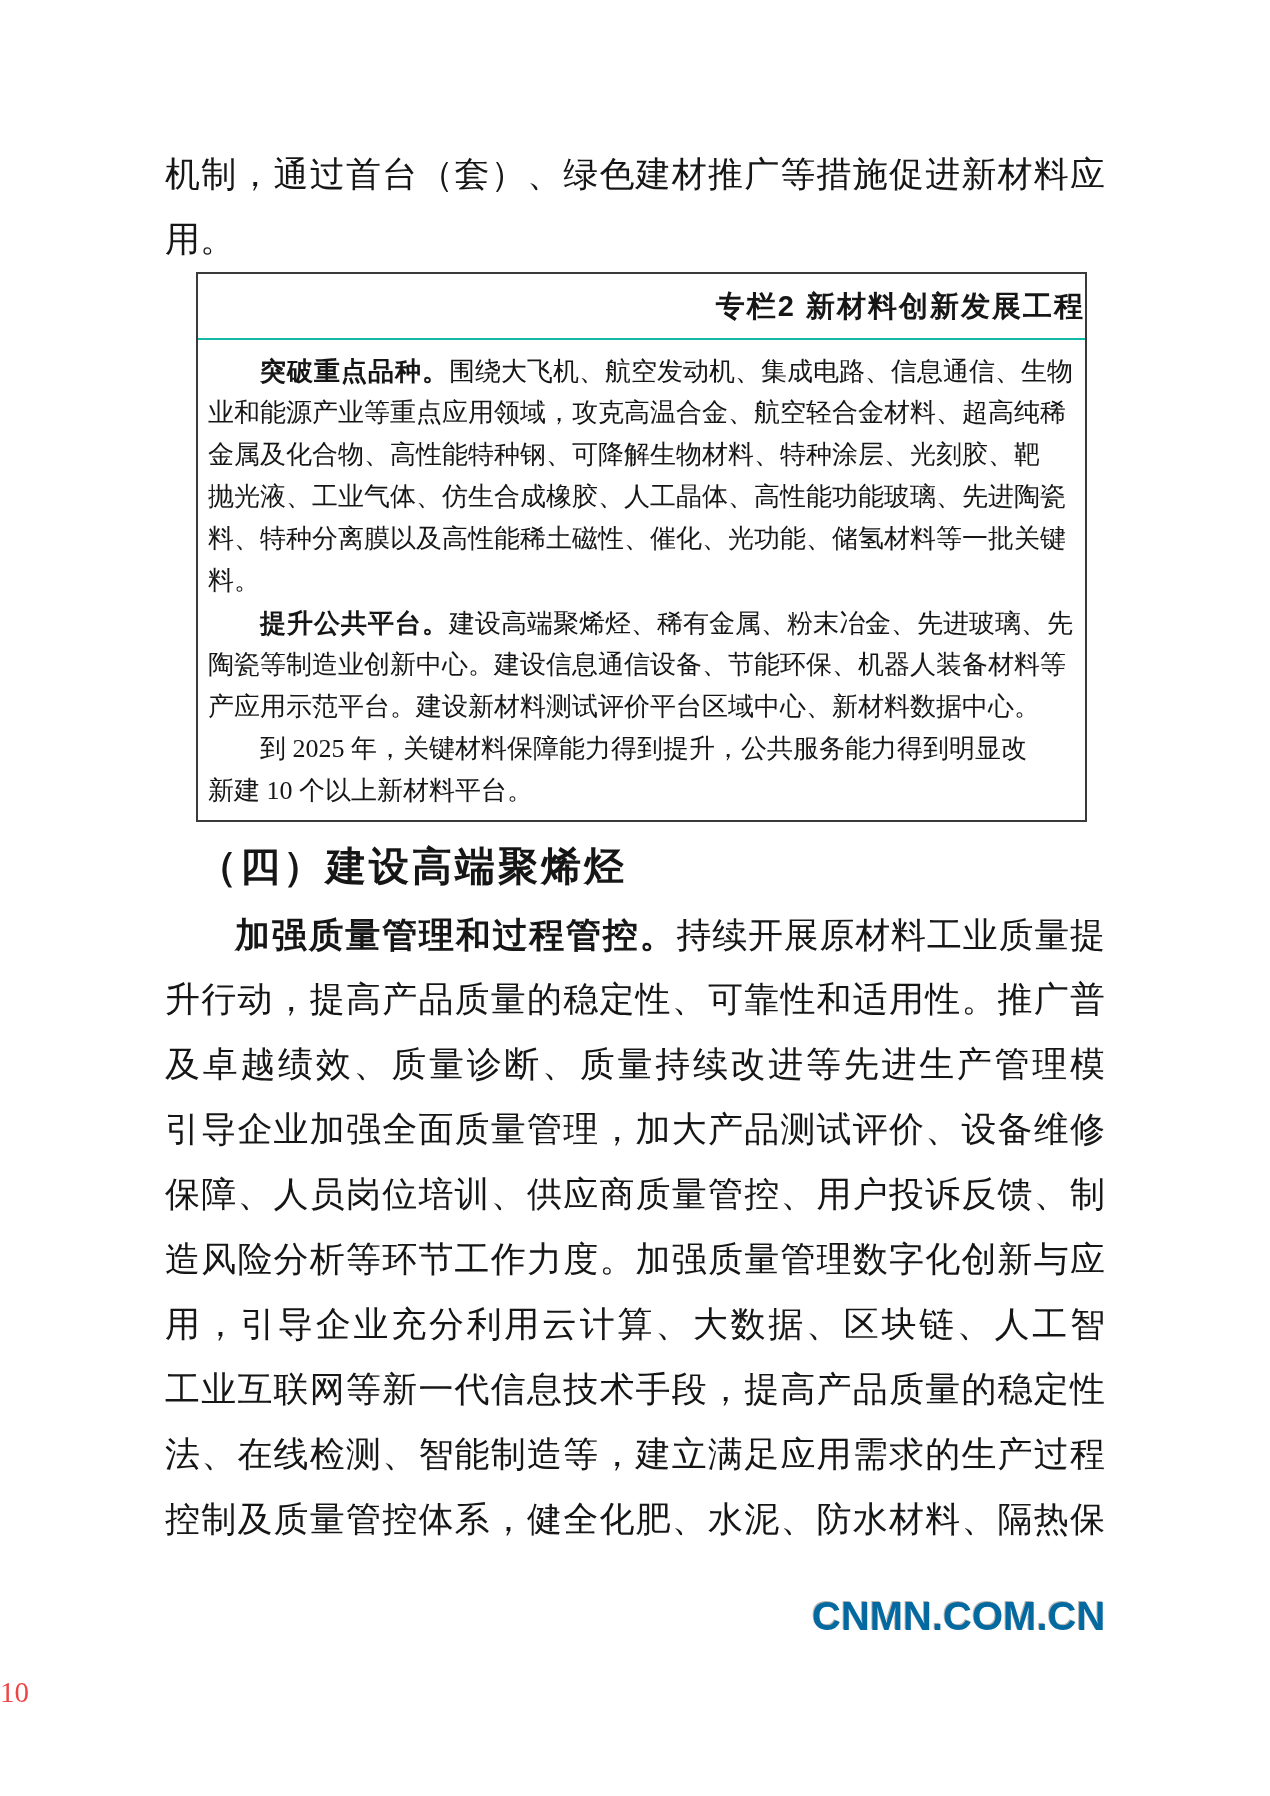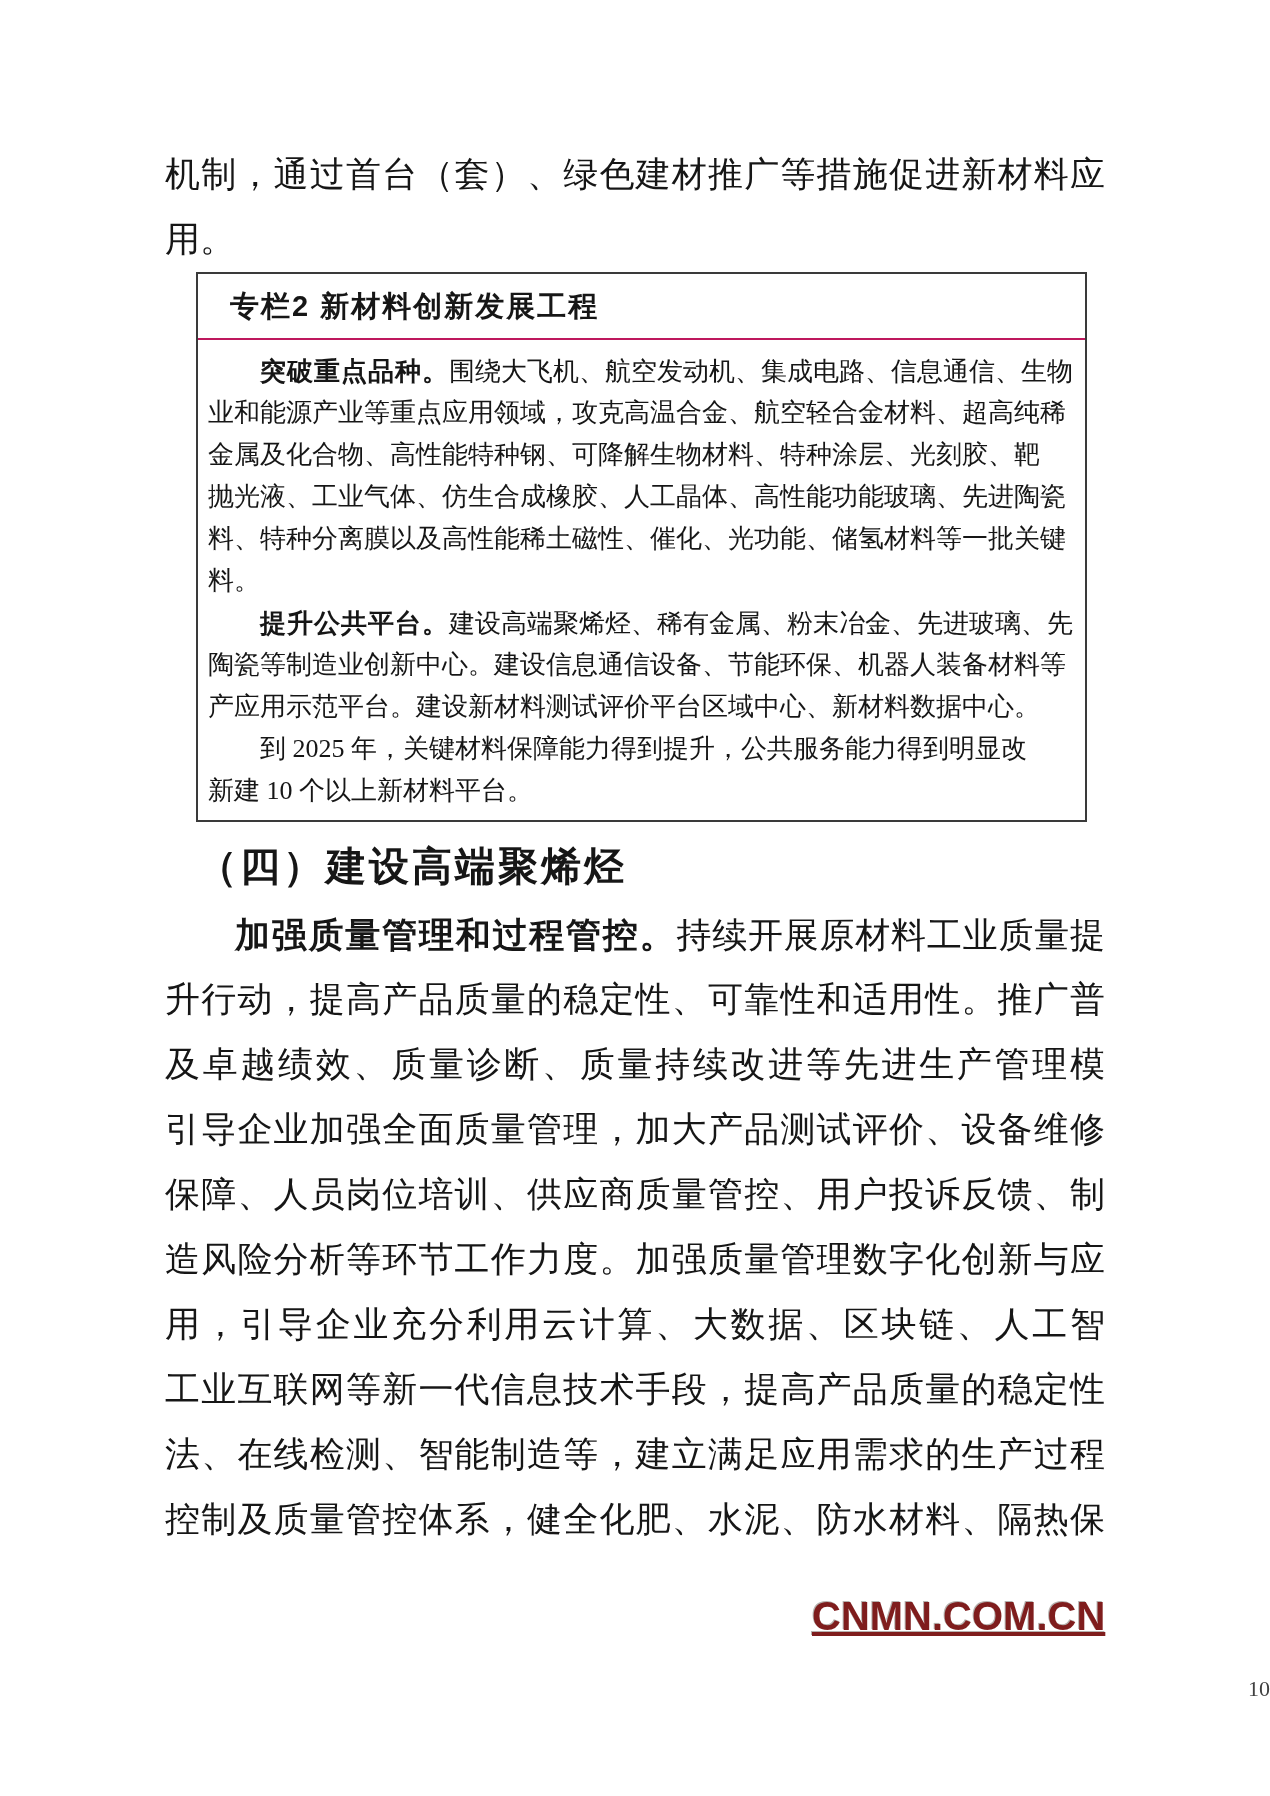"专栏2 新材料创新发展工程" .box-title { border-bottom: 2px solid #be185d -> 2px solid #14b8a6; padding-left: 32px -> none; text-align: left -> right }
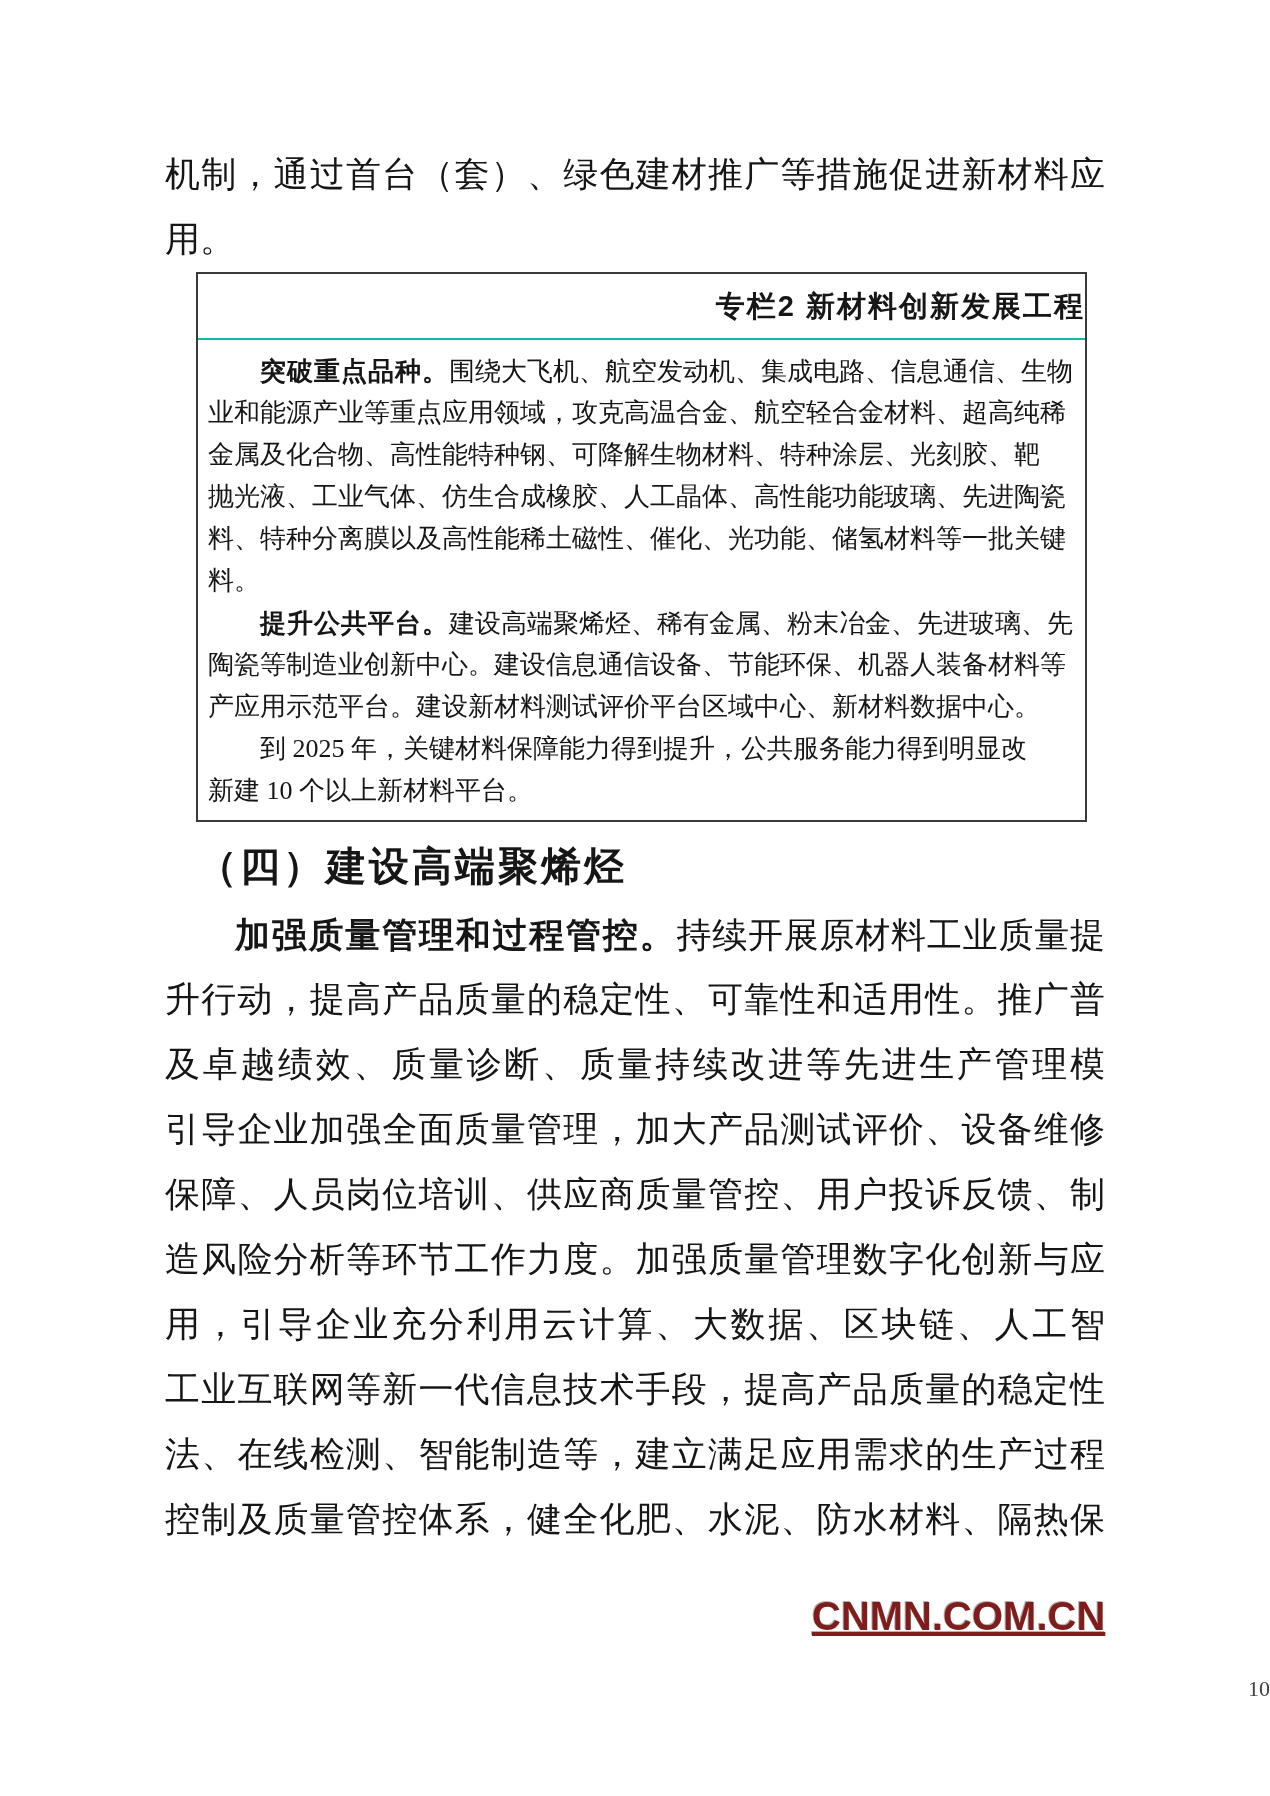"CNMN.COM.CN" .watermark { color: #7f1d1d -> #0369a1; text-decoration: underline -> none }
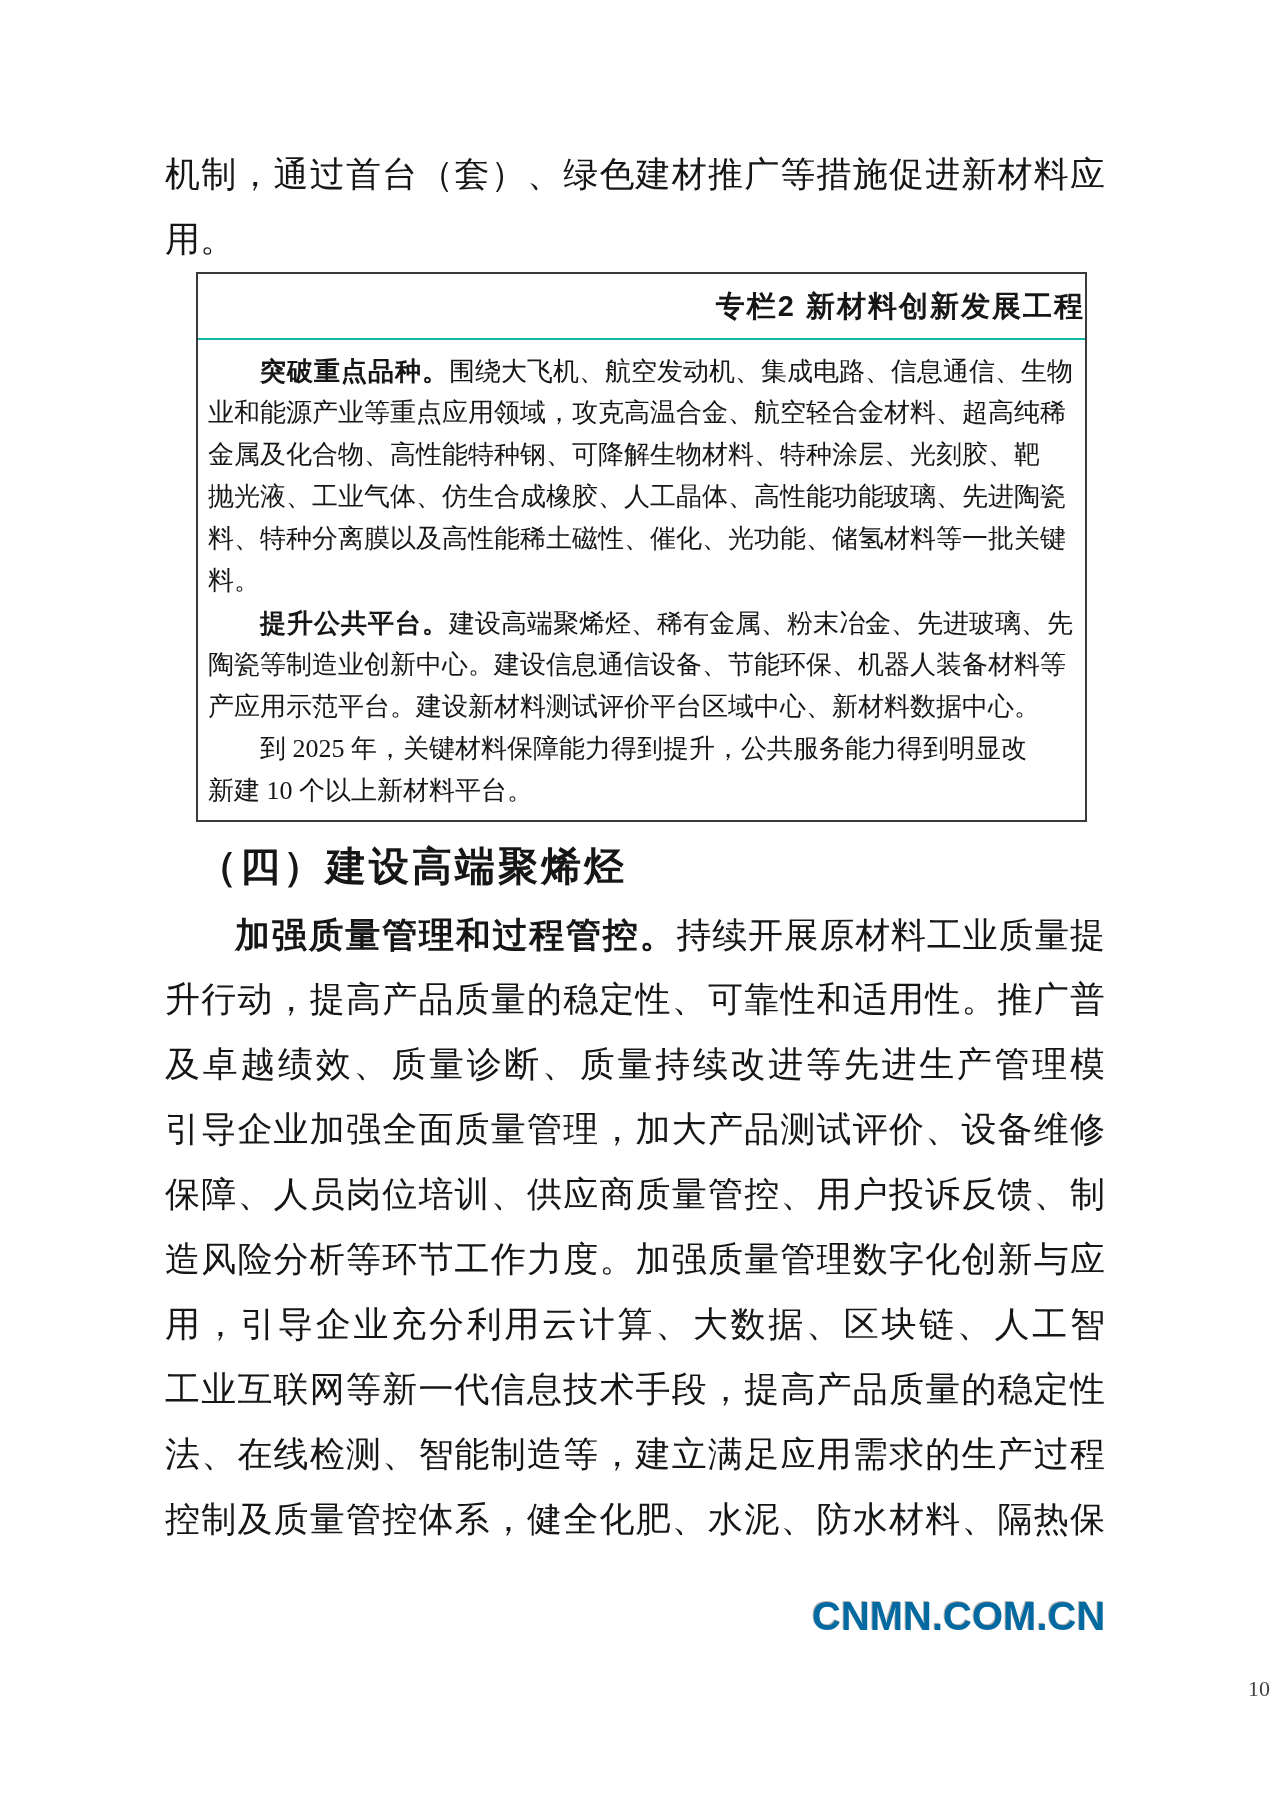"10" .page-number { color: #404040 -> #ef4444; font-size: 22px -> 29px; text-align: right -> left }
